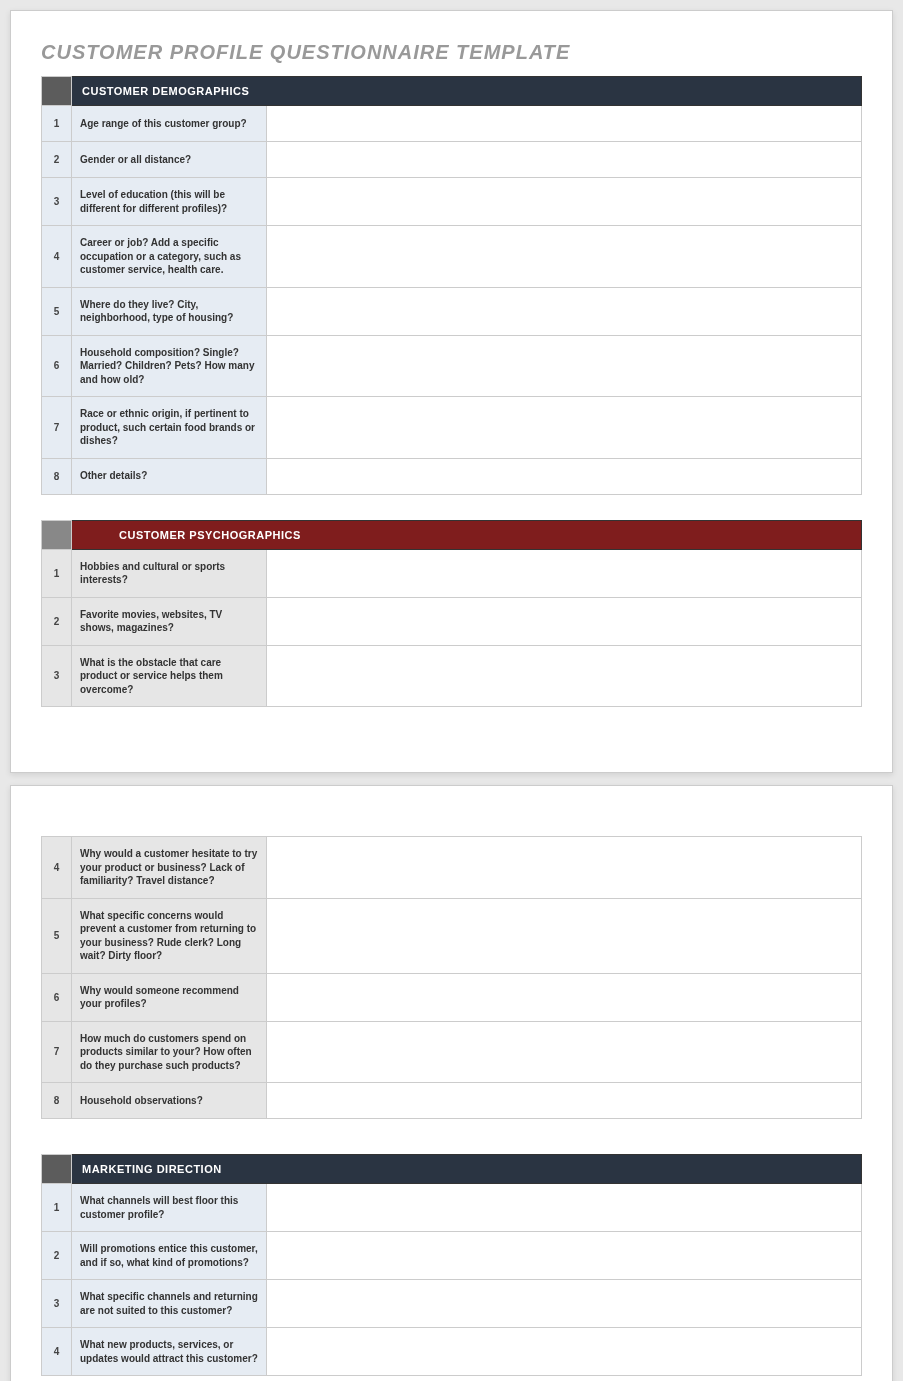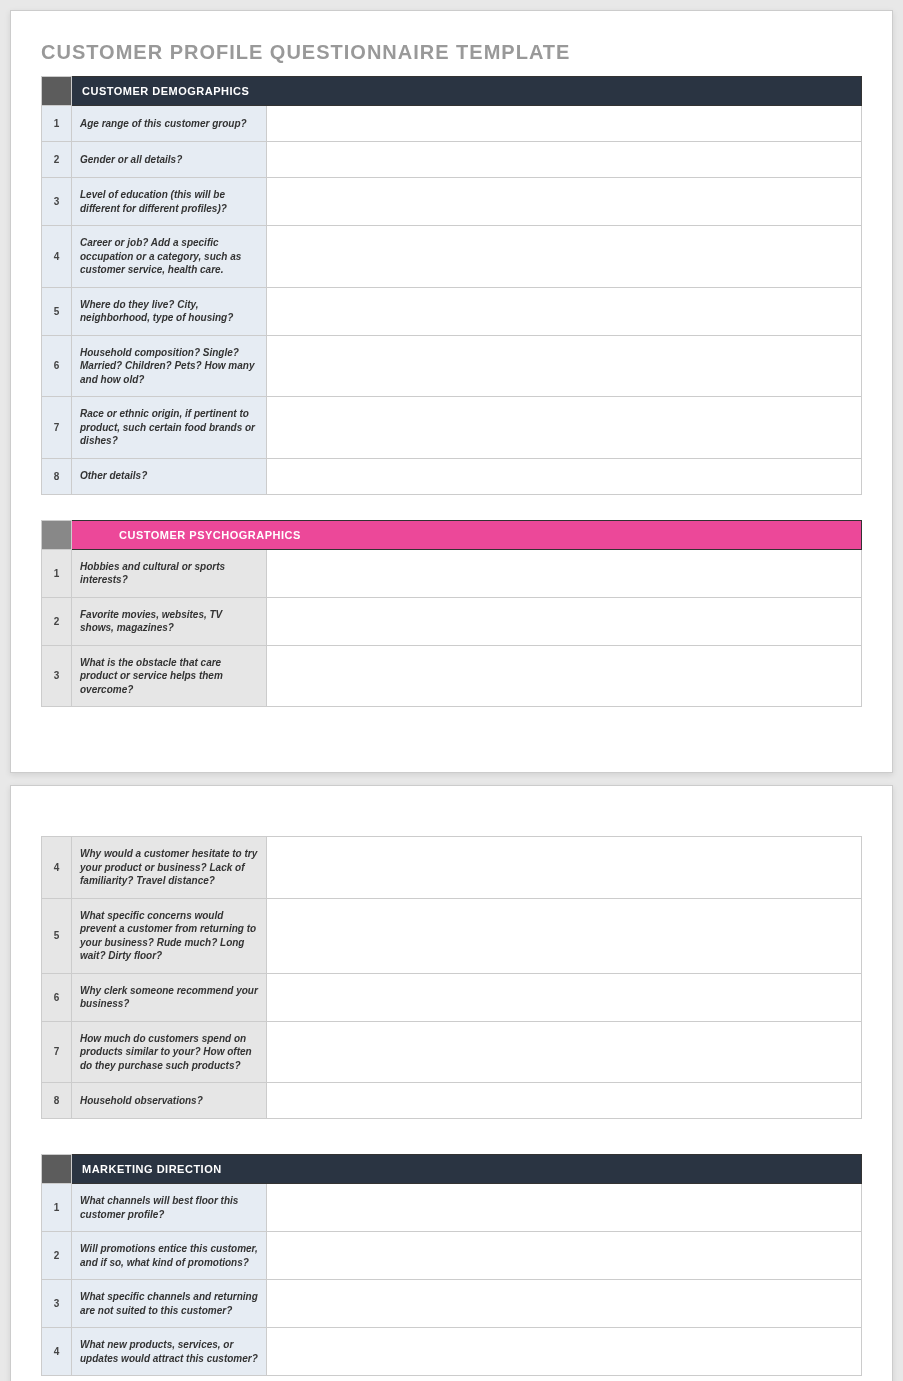"CUSTOMER PROFILE QUESTIONNAIRE TEMPLATE" .page-title { font-style: none -> italic }
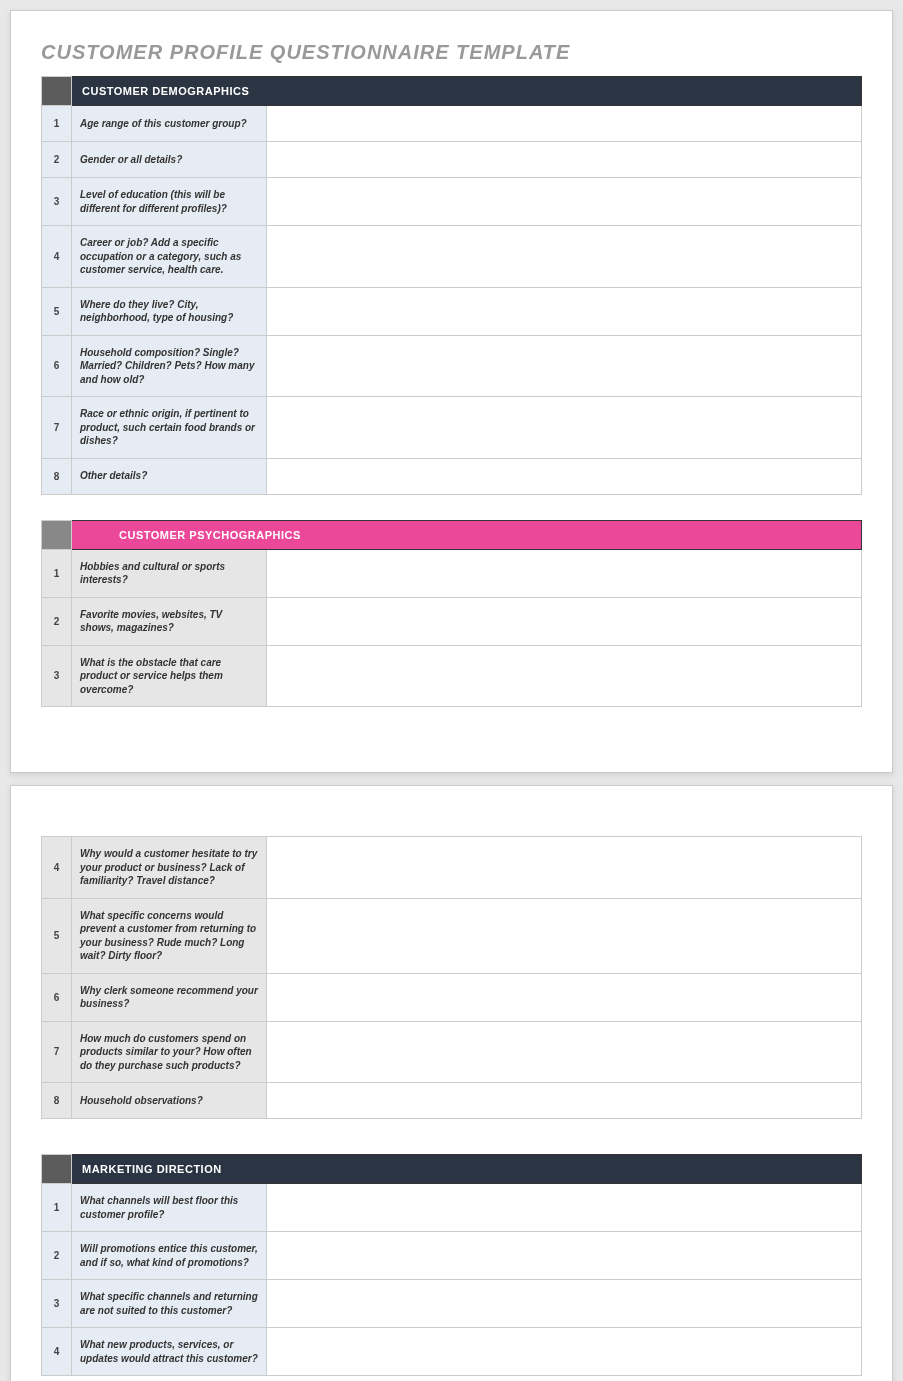"Age range of this customer" .question-cell { font-style: italic -> none }
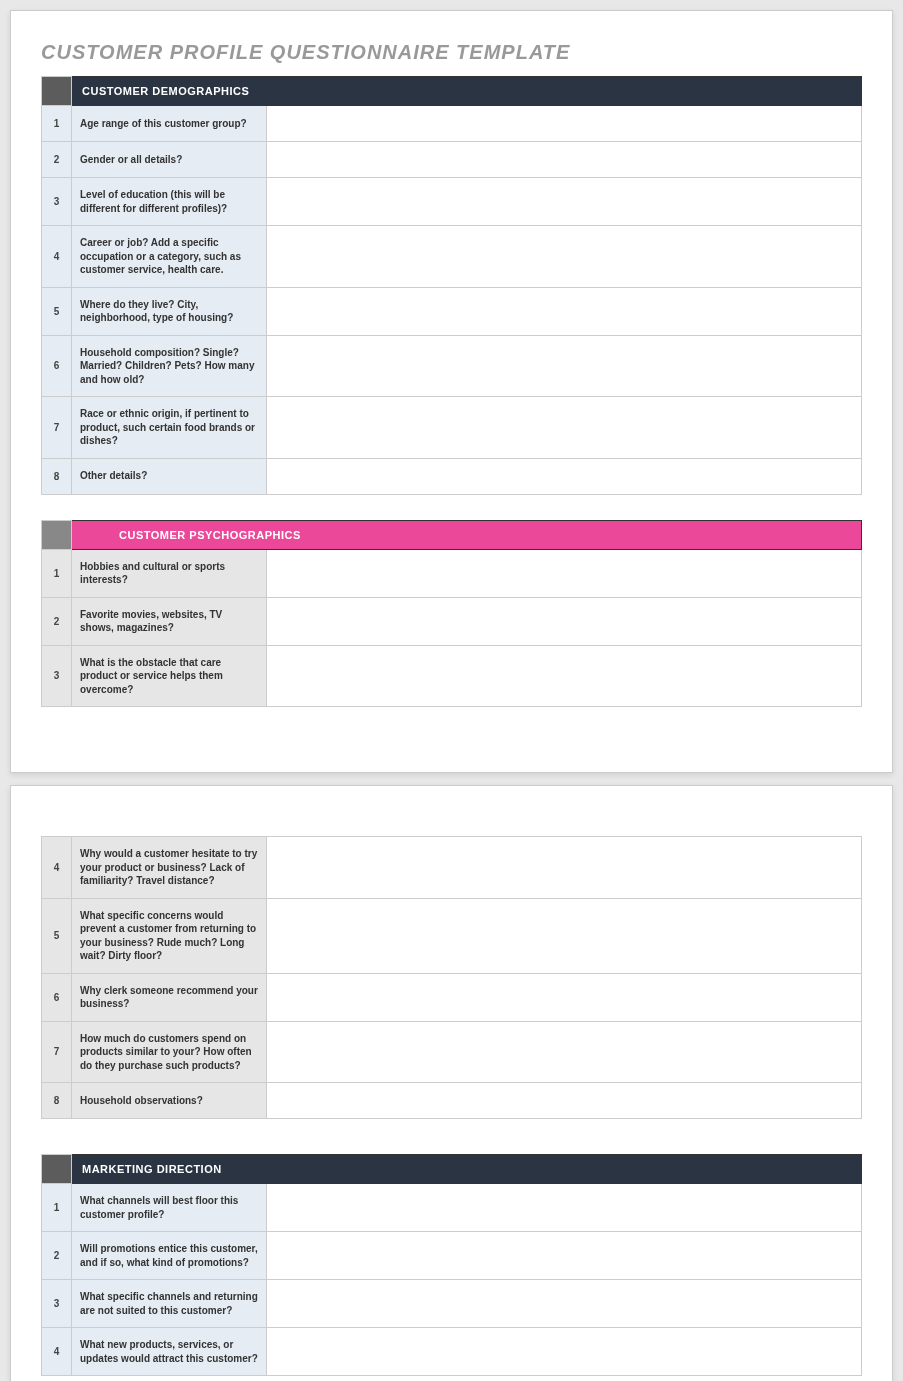"Gender or all details?" td.question-cell { text: details -> distance }
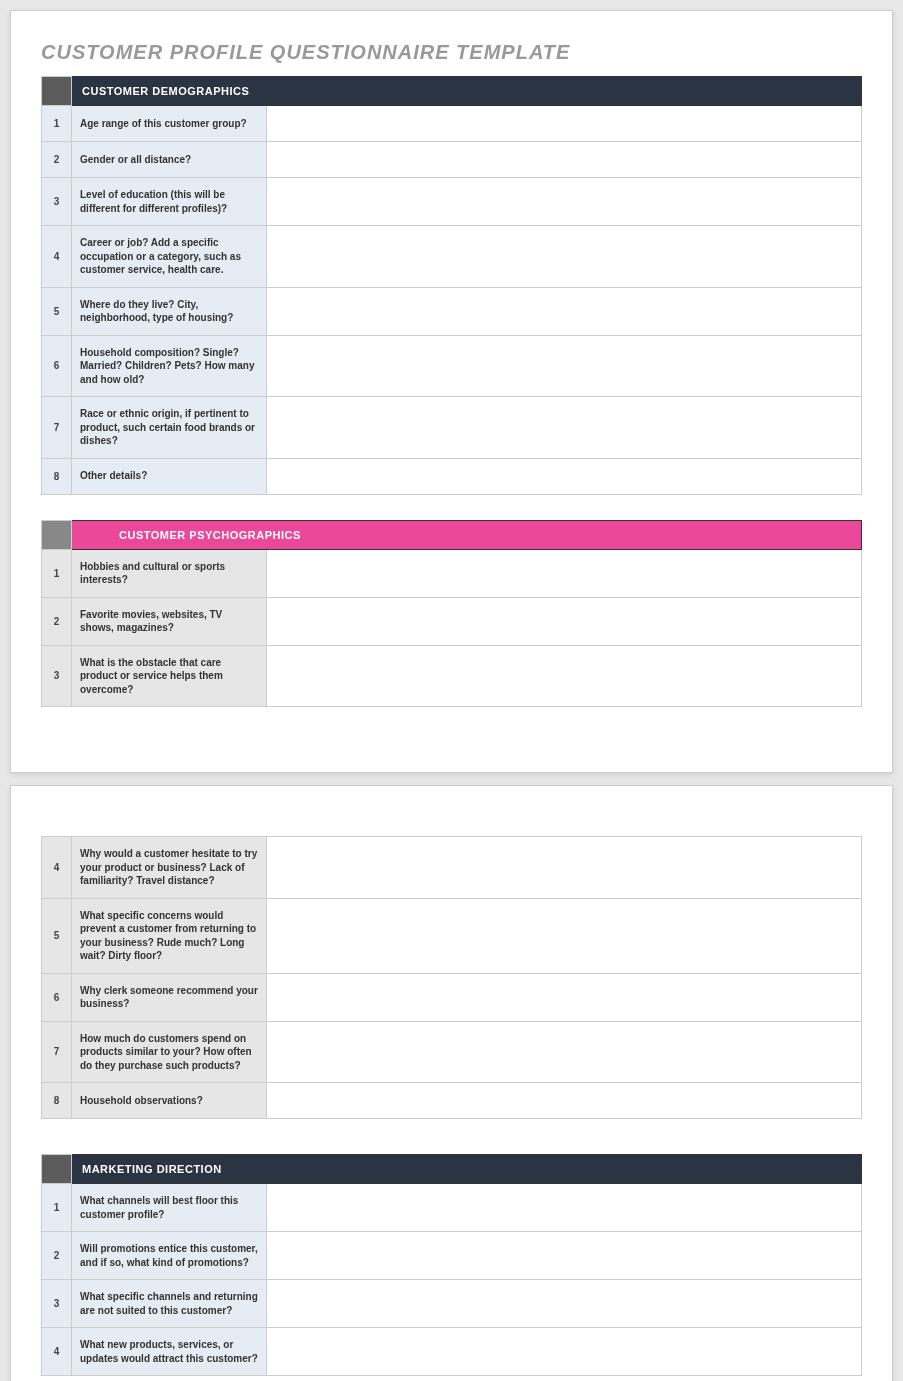"CUSTOMER PSYCHOGRAPHICS" .psychographics .section-header-row td.header-cell { background: #ec4899 -> #7f1d1d }
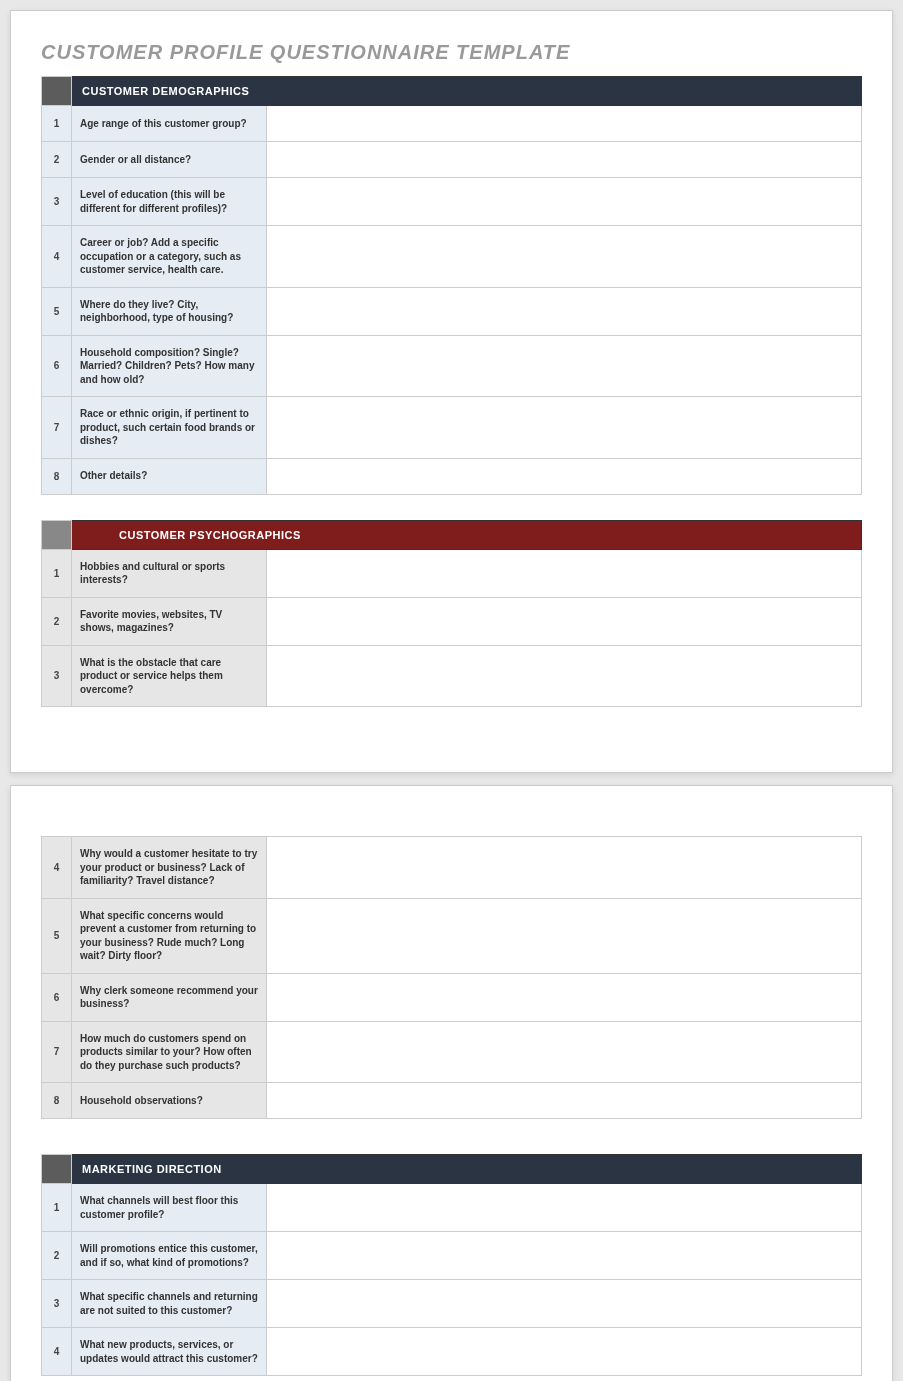"What specific concerns would prevent" td.question-cell { text: much -> clerk }
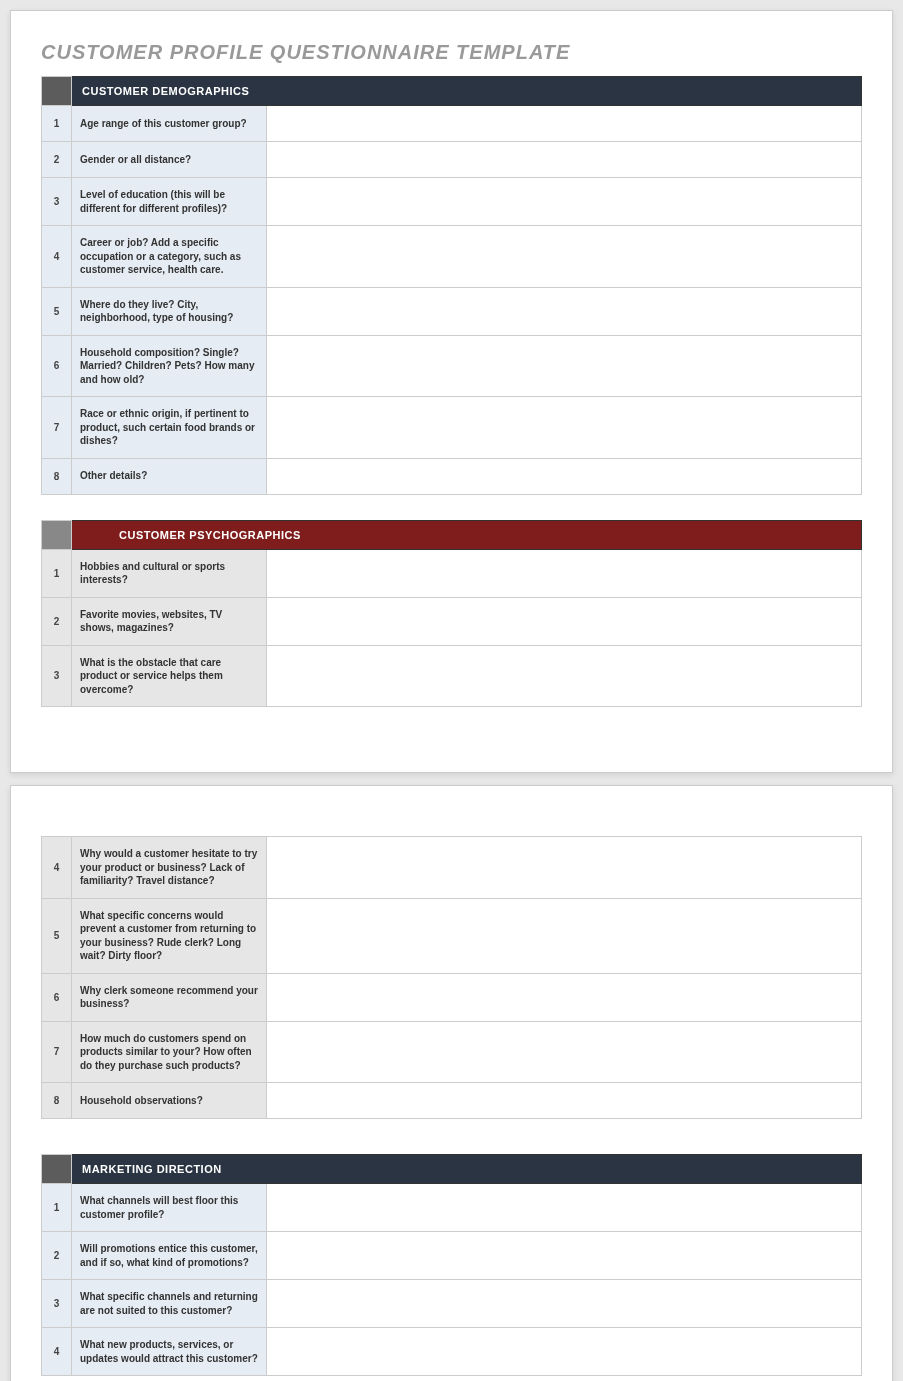"Why clerk someone recommend your" td.question-cell { text: clerk someone recommend your business -> would someone recommend your profiles }
